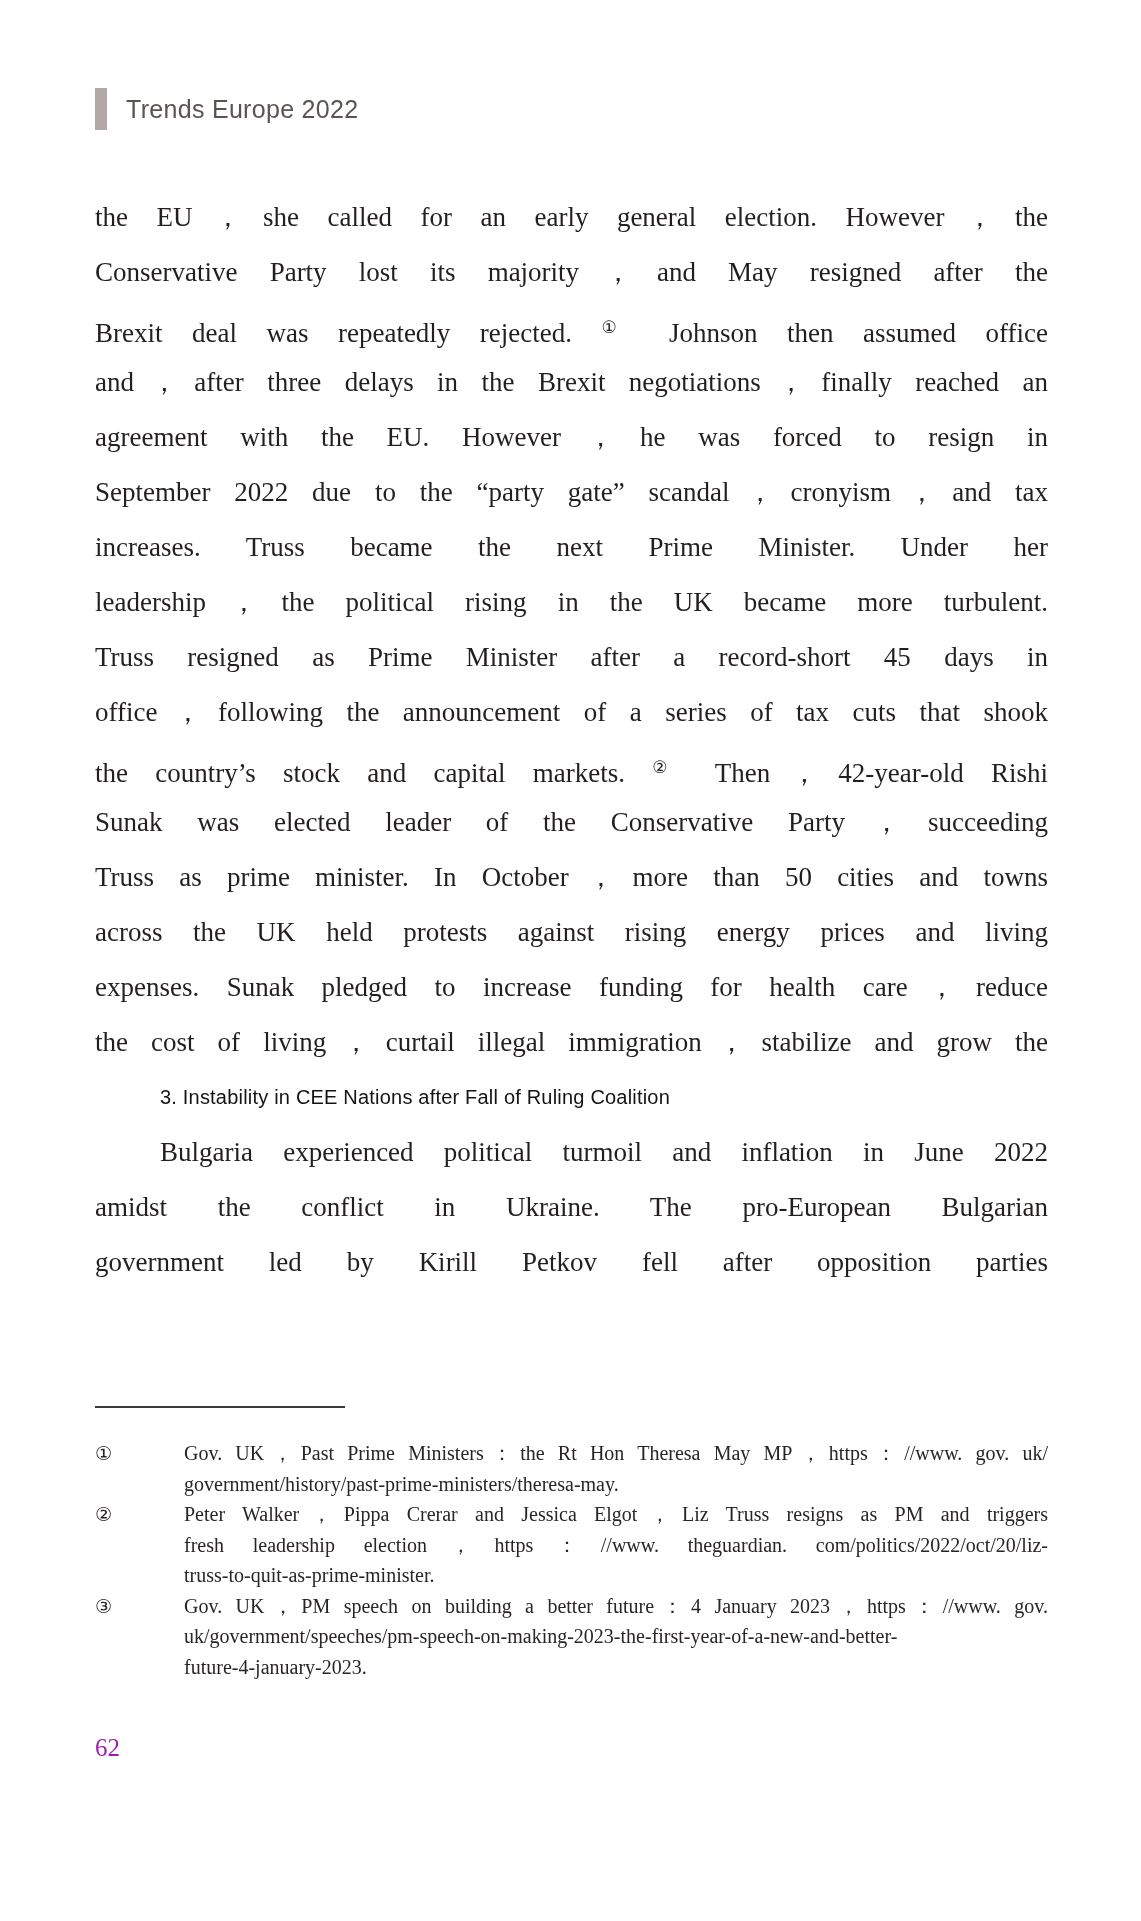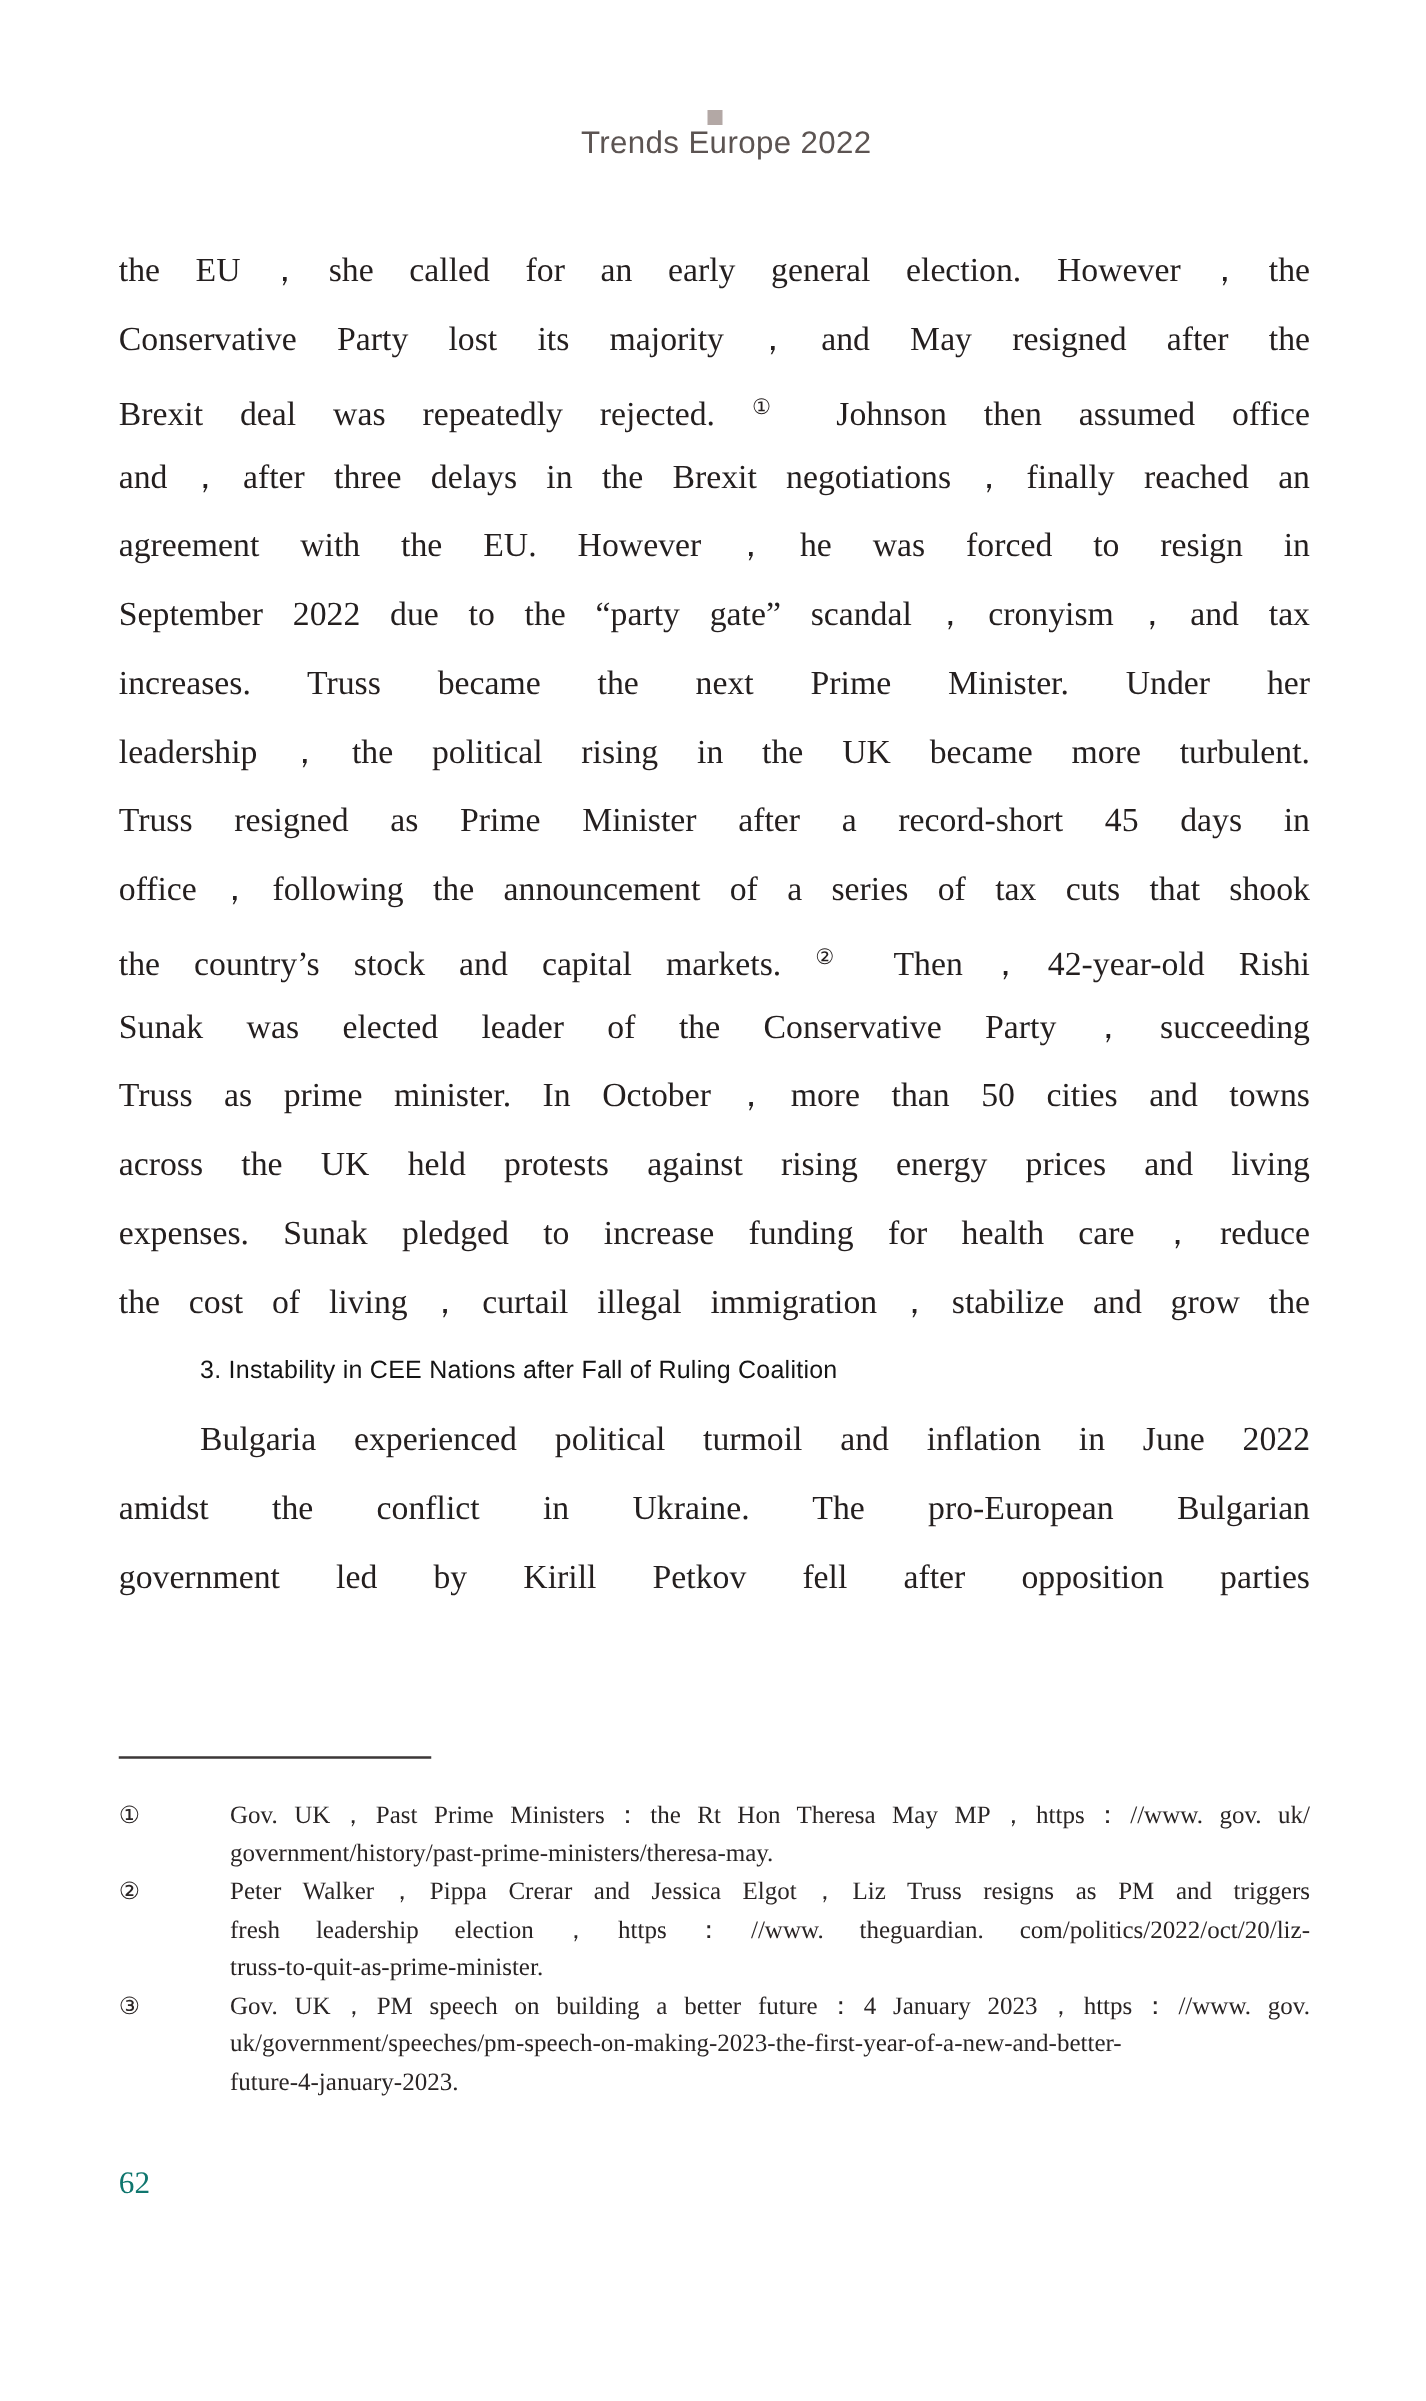"Trends Europe 2022" .header { flex-direction: column -> none }
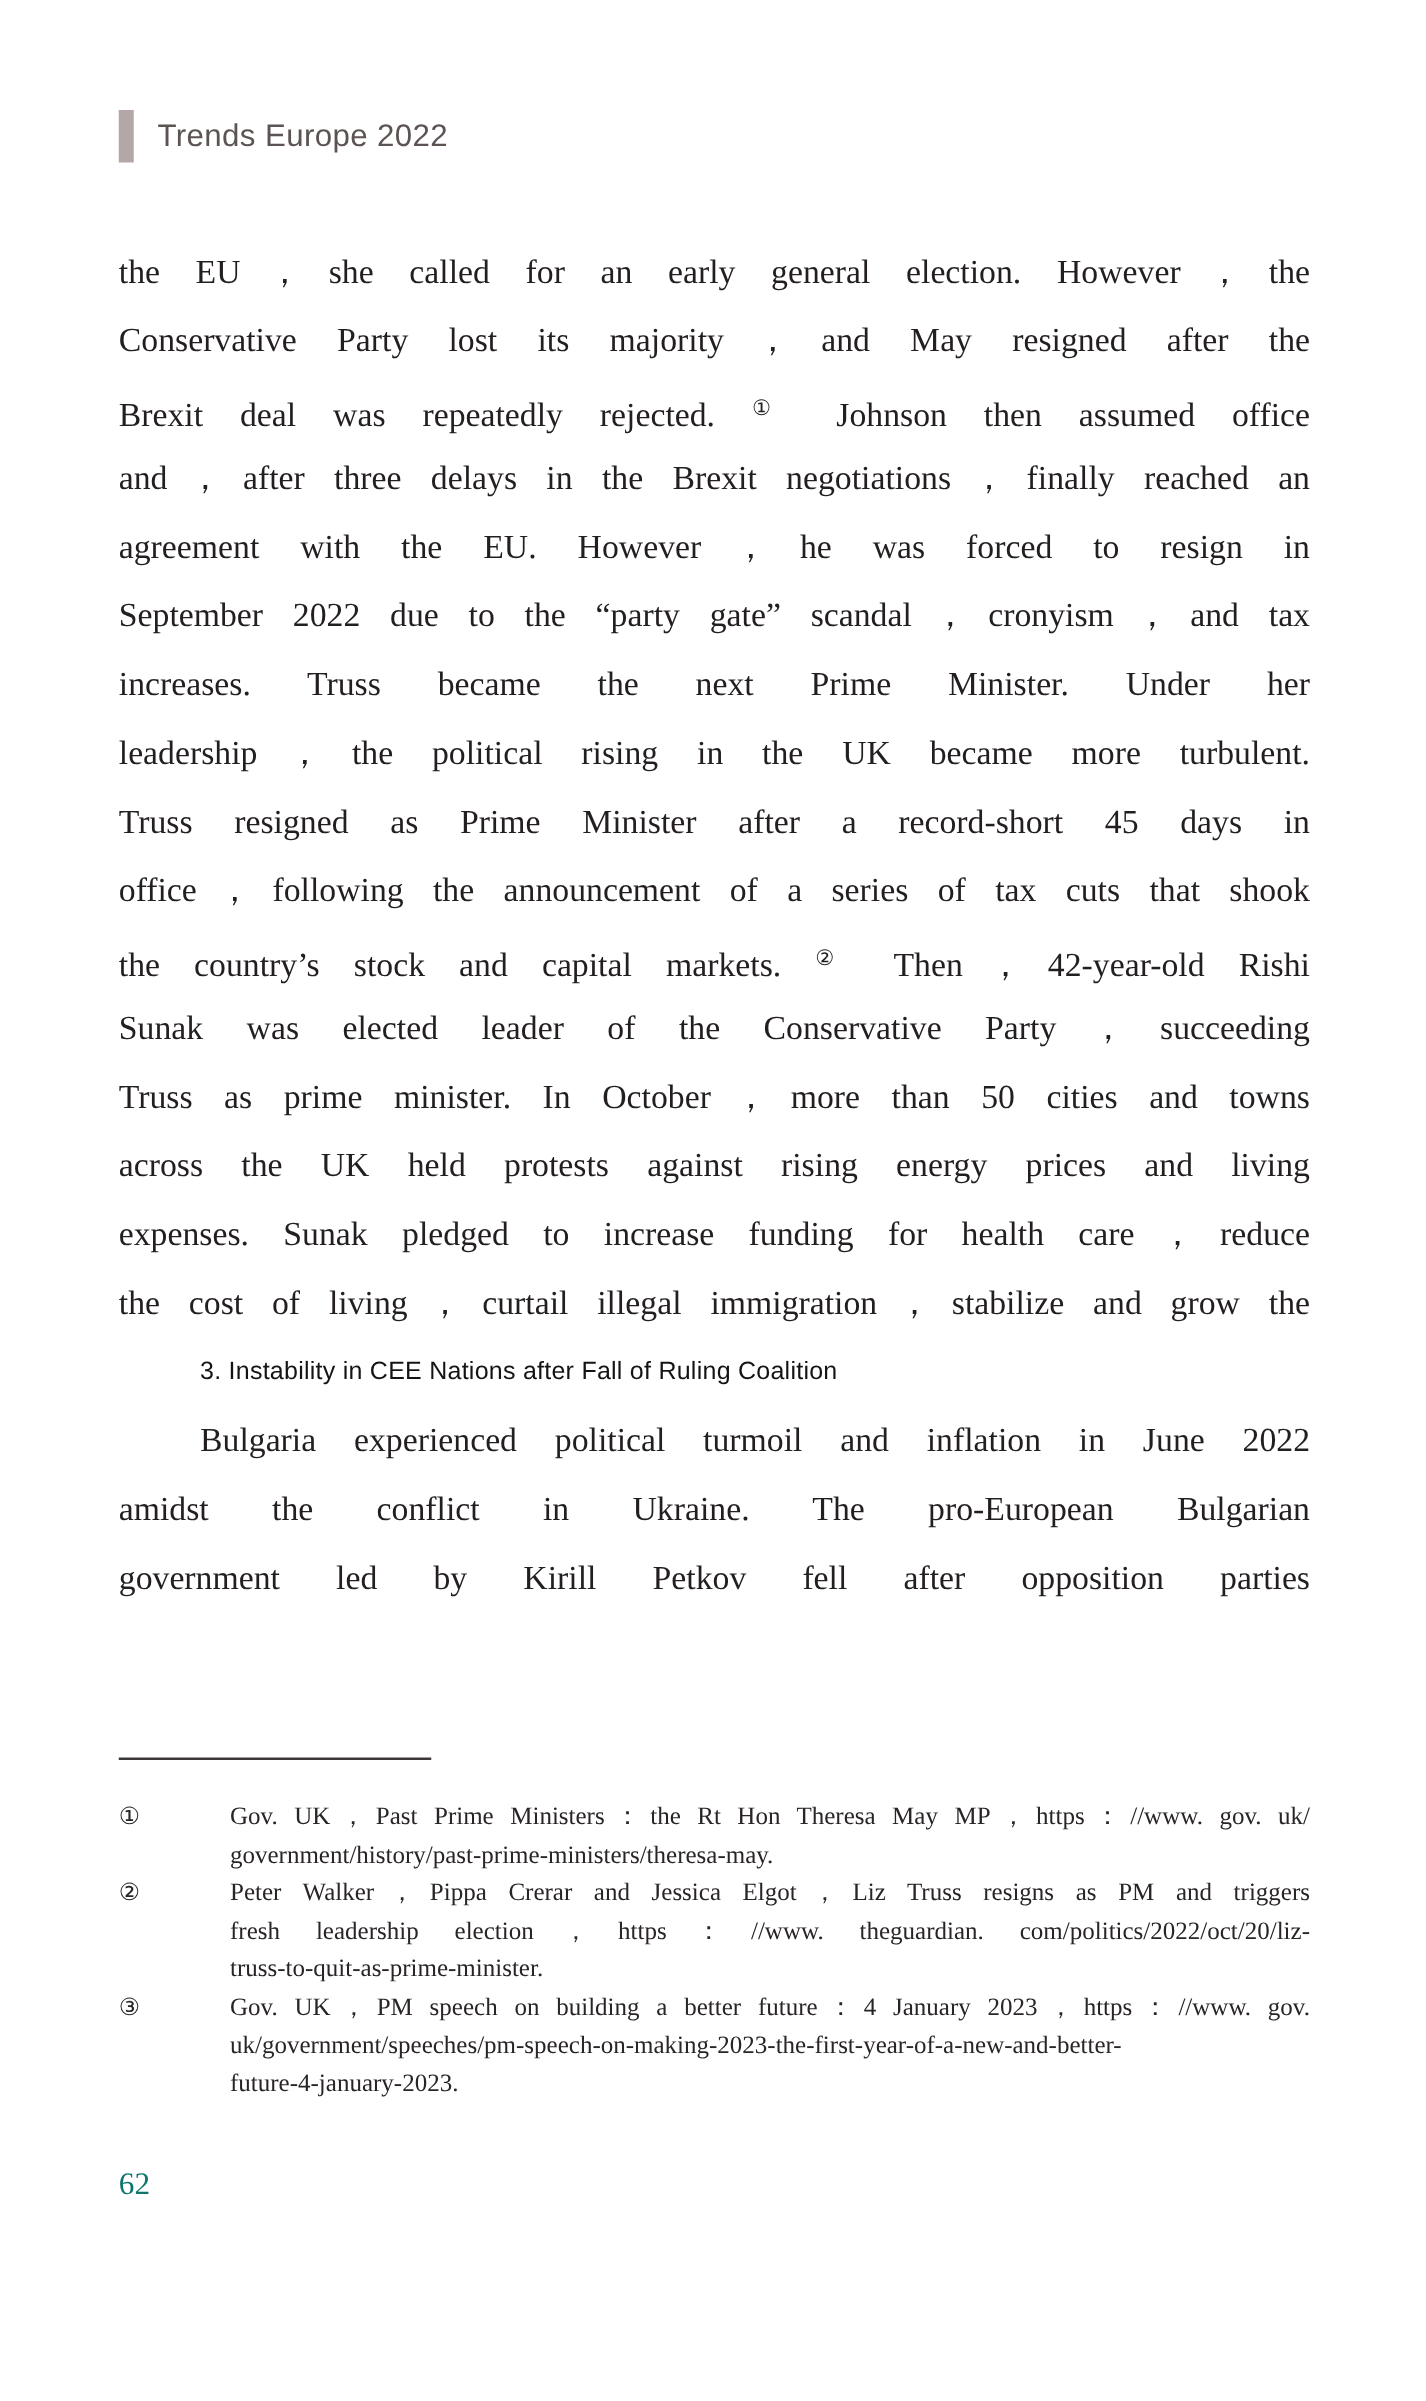"62" .page-number { color: #0f766e -> #a21caf }
